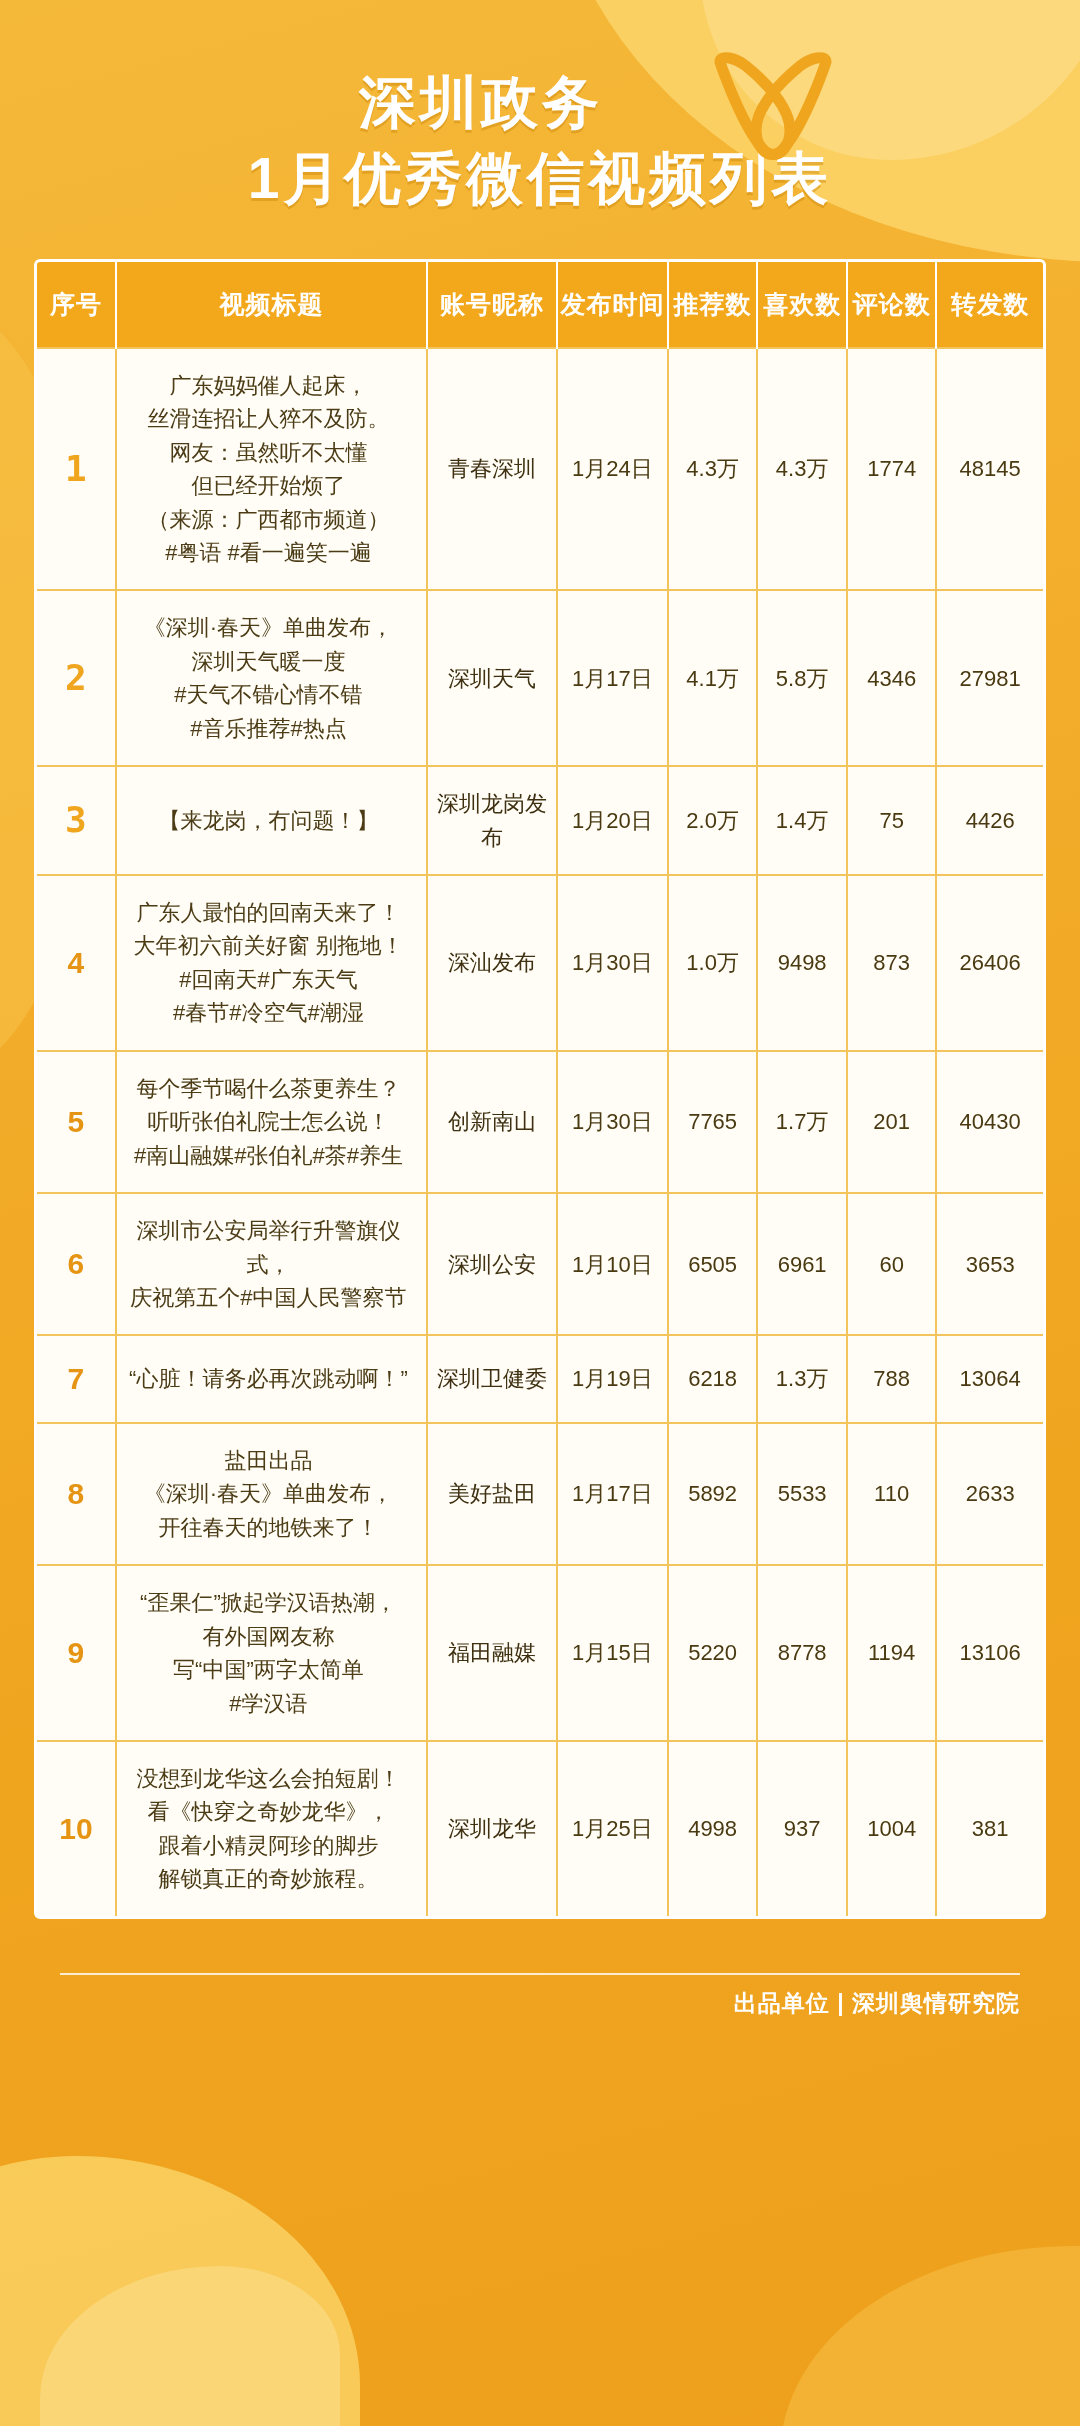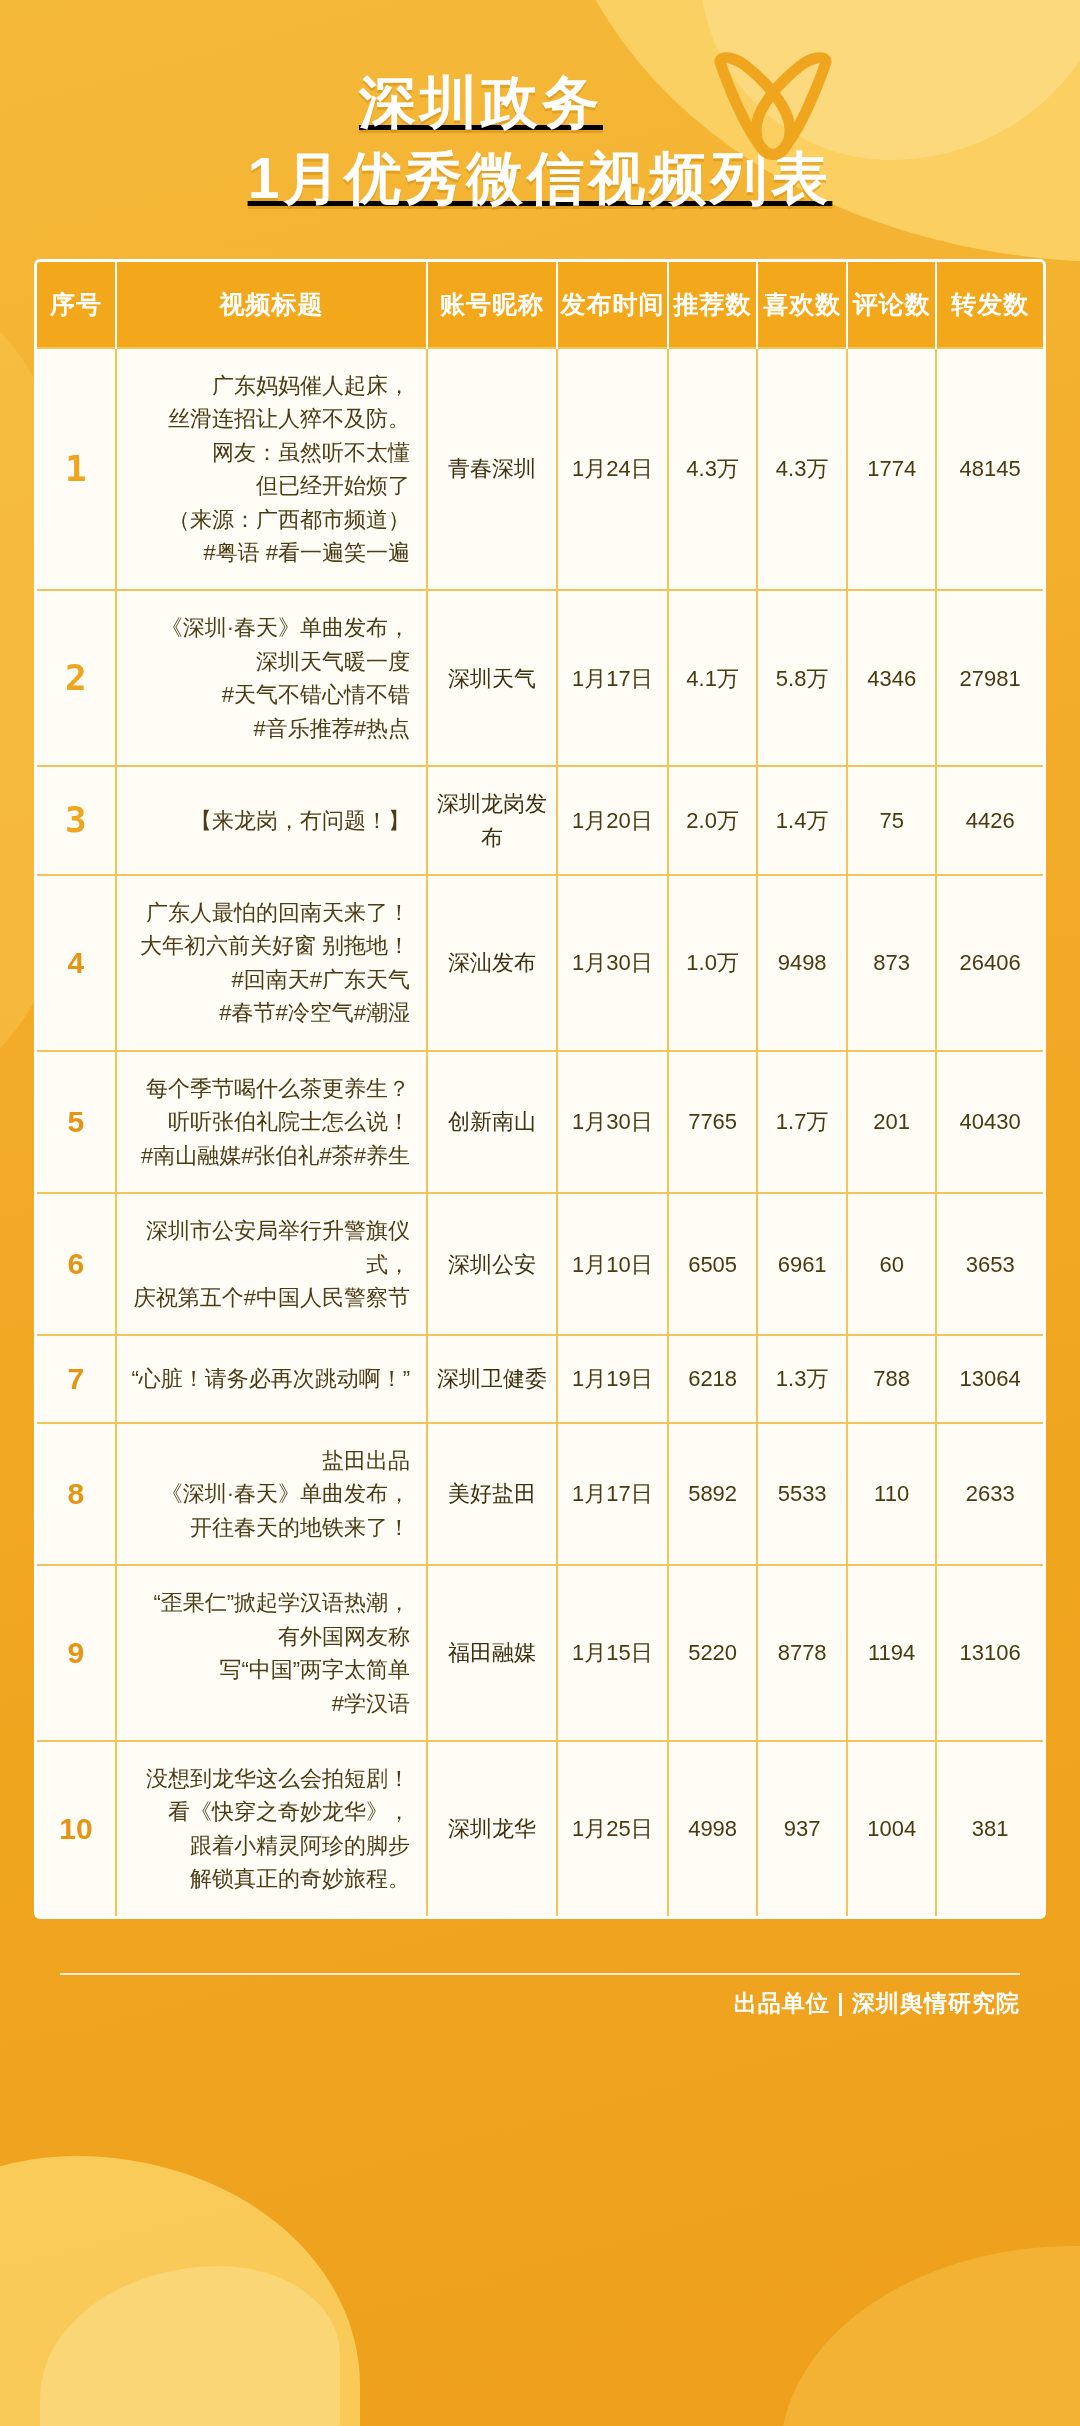"深圳政务" .title-wrap { text-decoration: underline -> none }
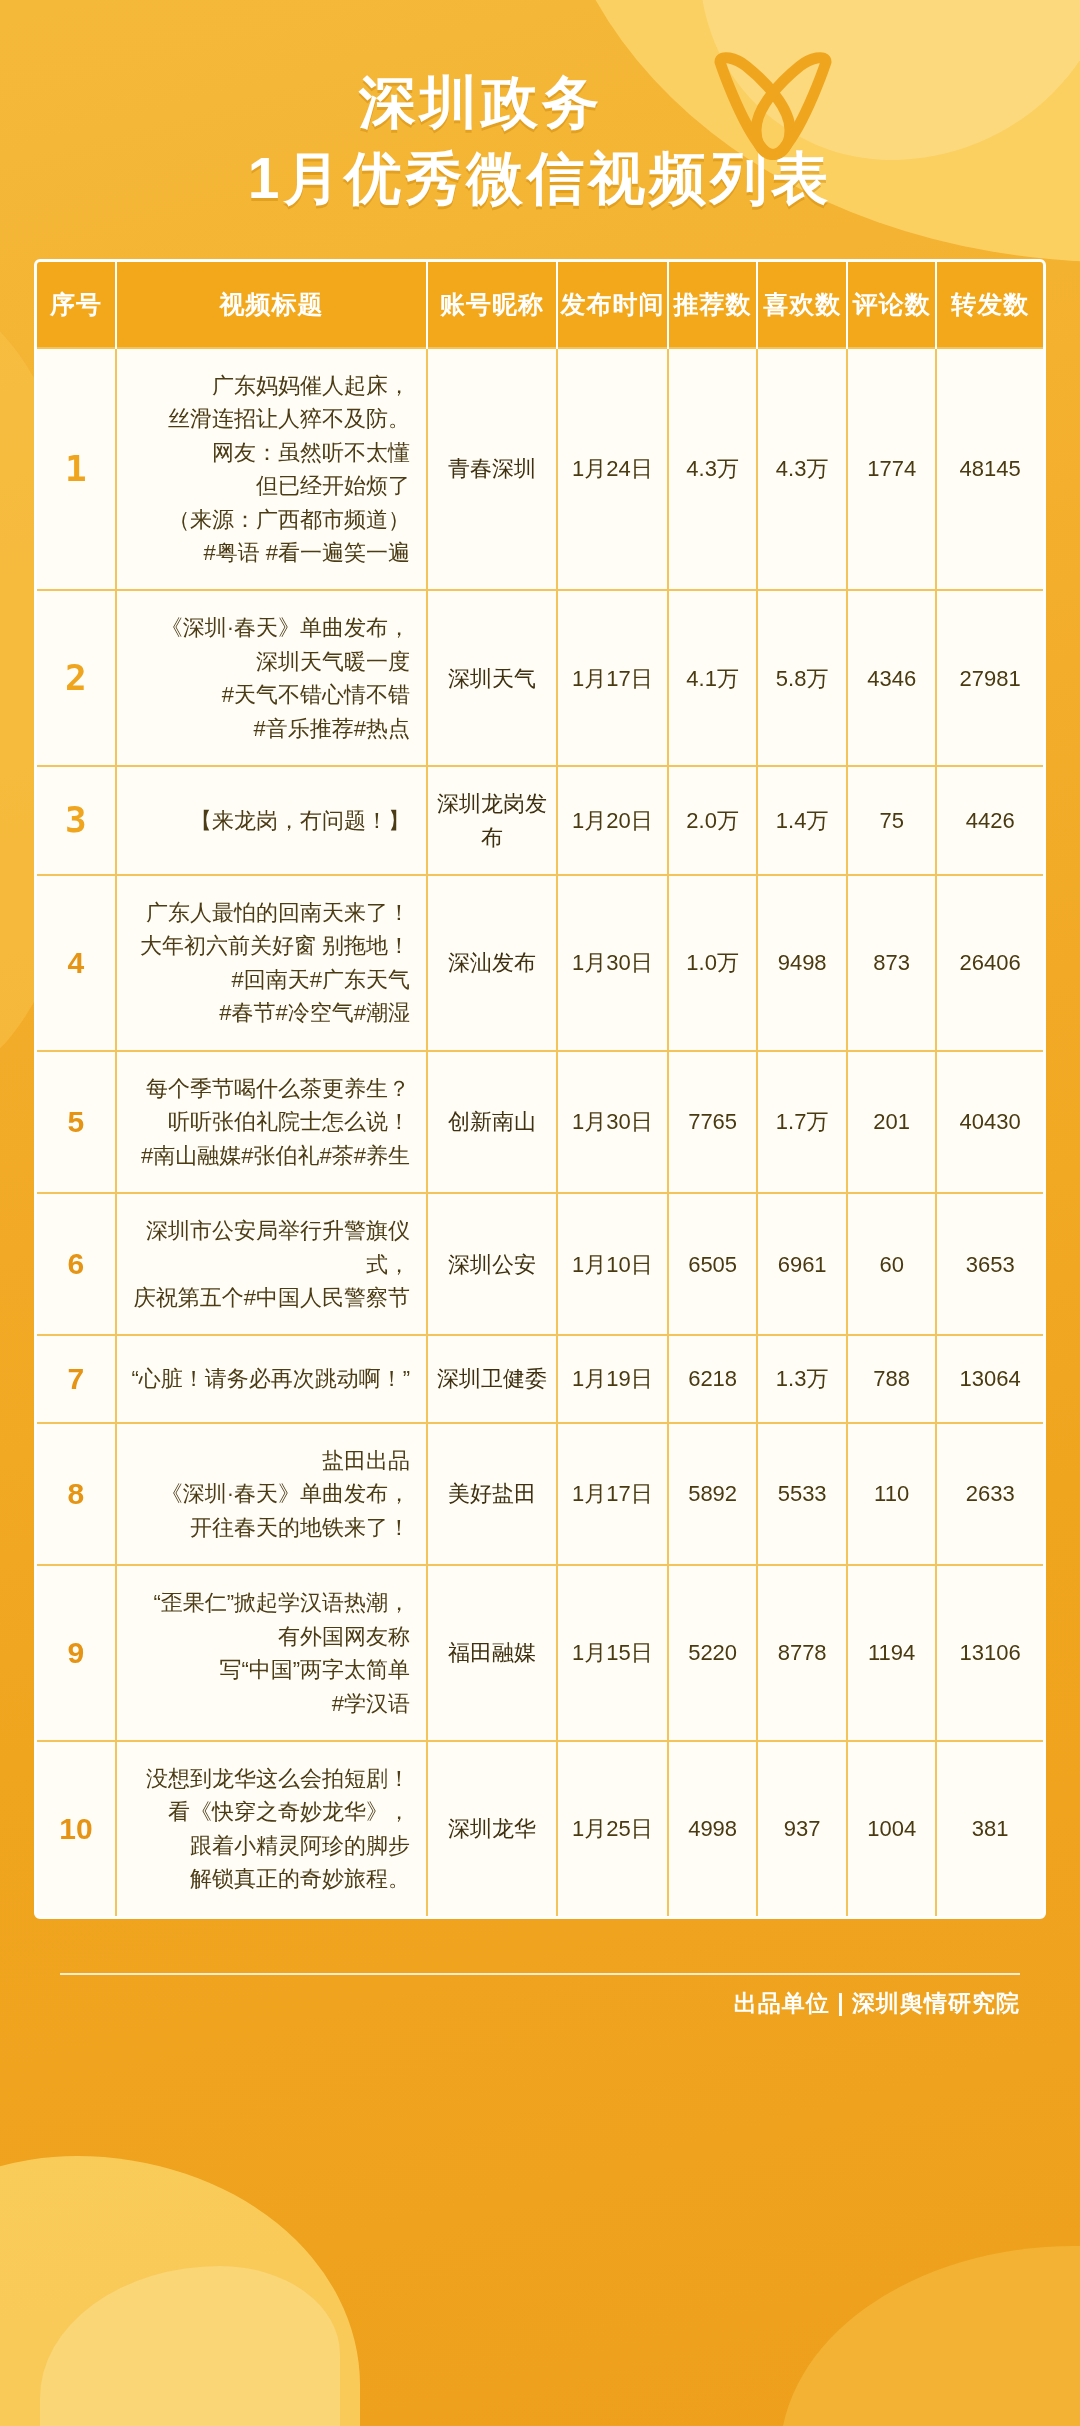"广东妈妈催人起床，" .c-title { text-align: right -> center }
